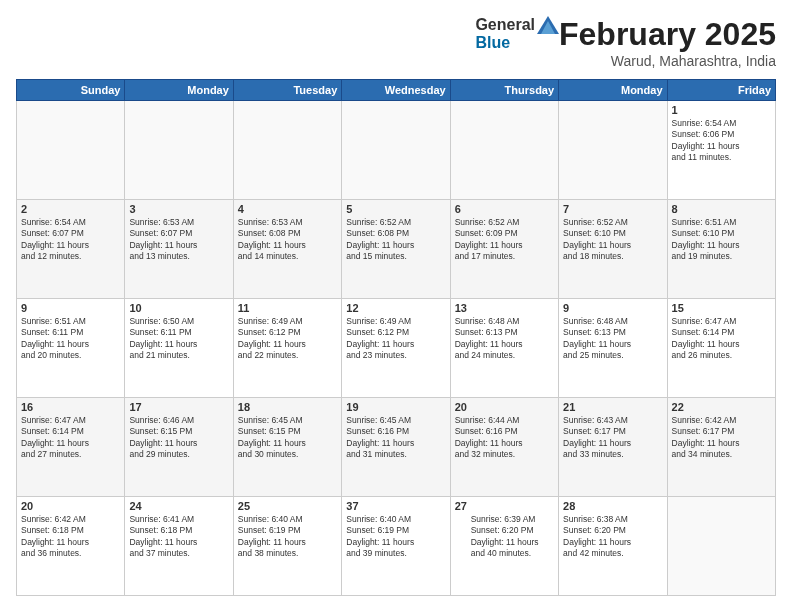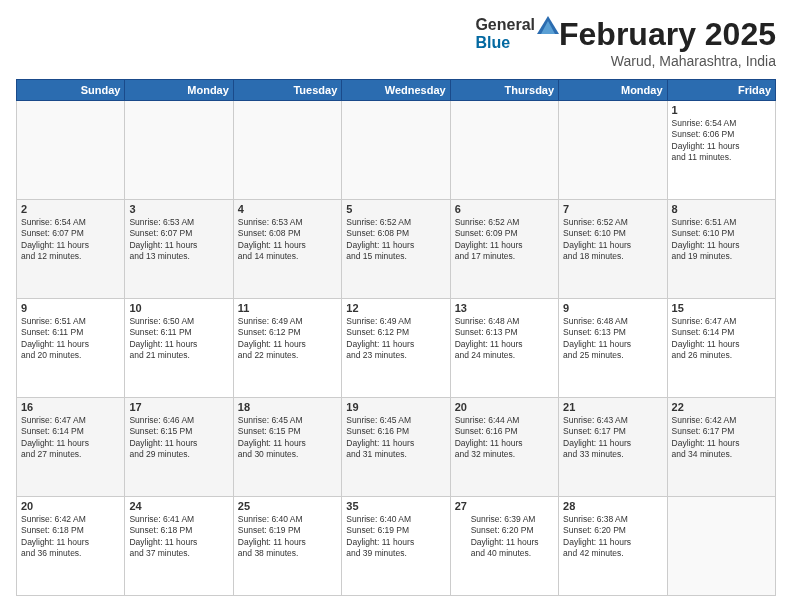"35" div.day-number { text: 35 -> 37 }
